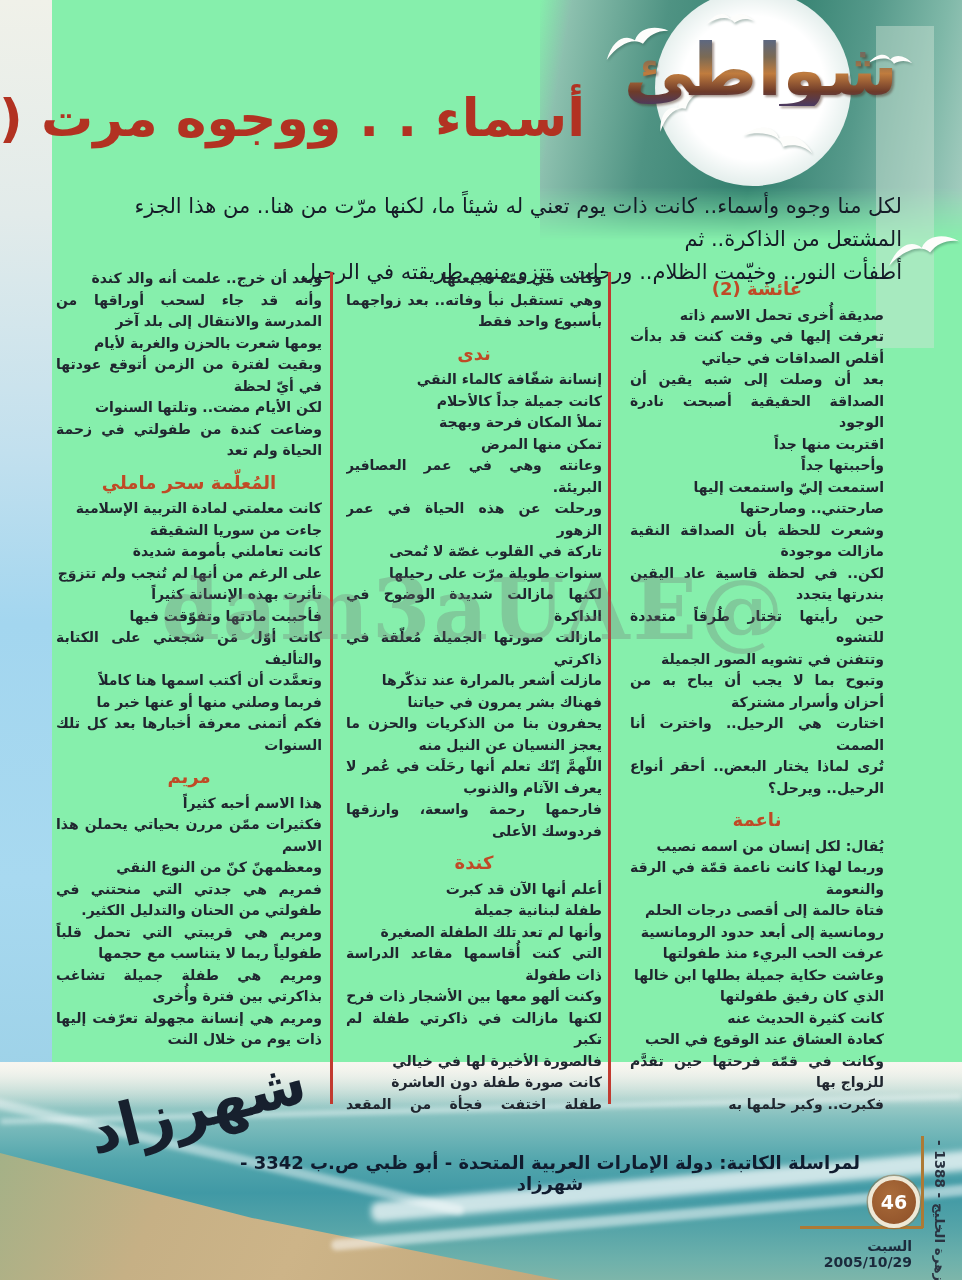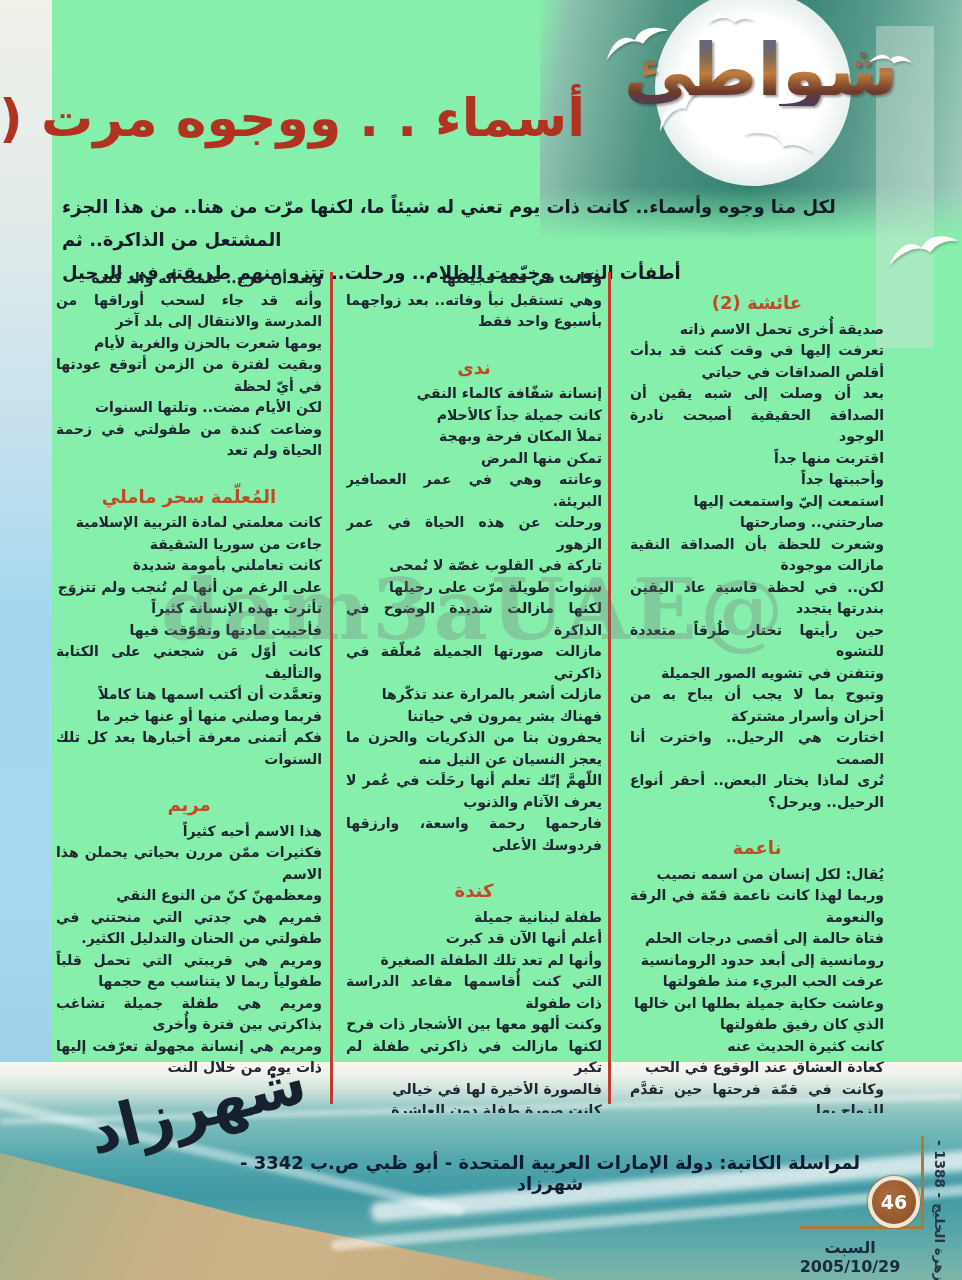"لكل منا وجوه وأسماء.. كانت" .intro { font-size: 18px -> 21px; font-weight: bold -> normal; text-align: left -> right }
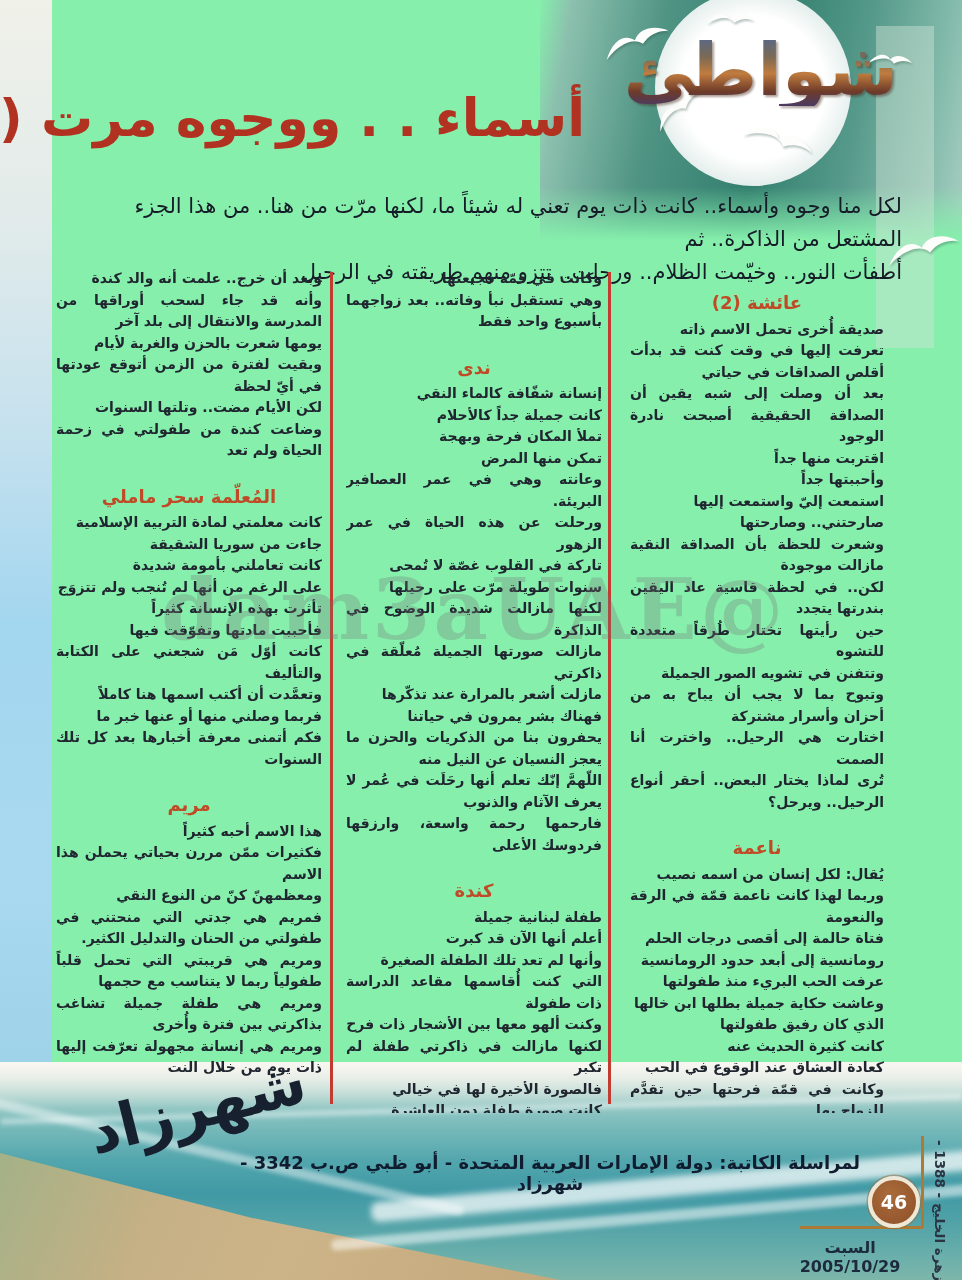"عائشة (2)" .sec-heading { margin: 24px 0 5px -> 10px 0 5px }
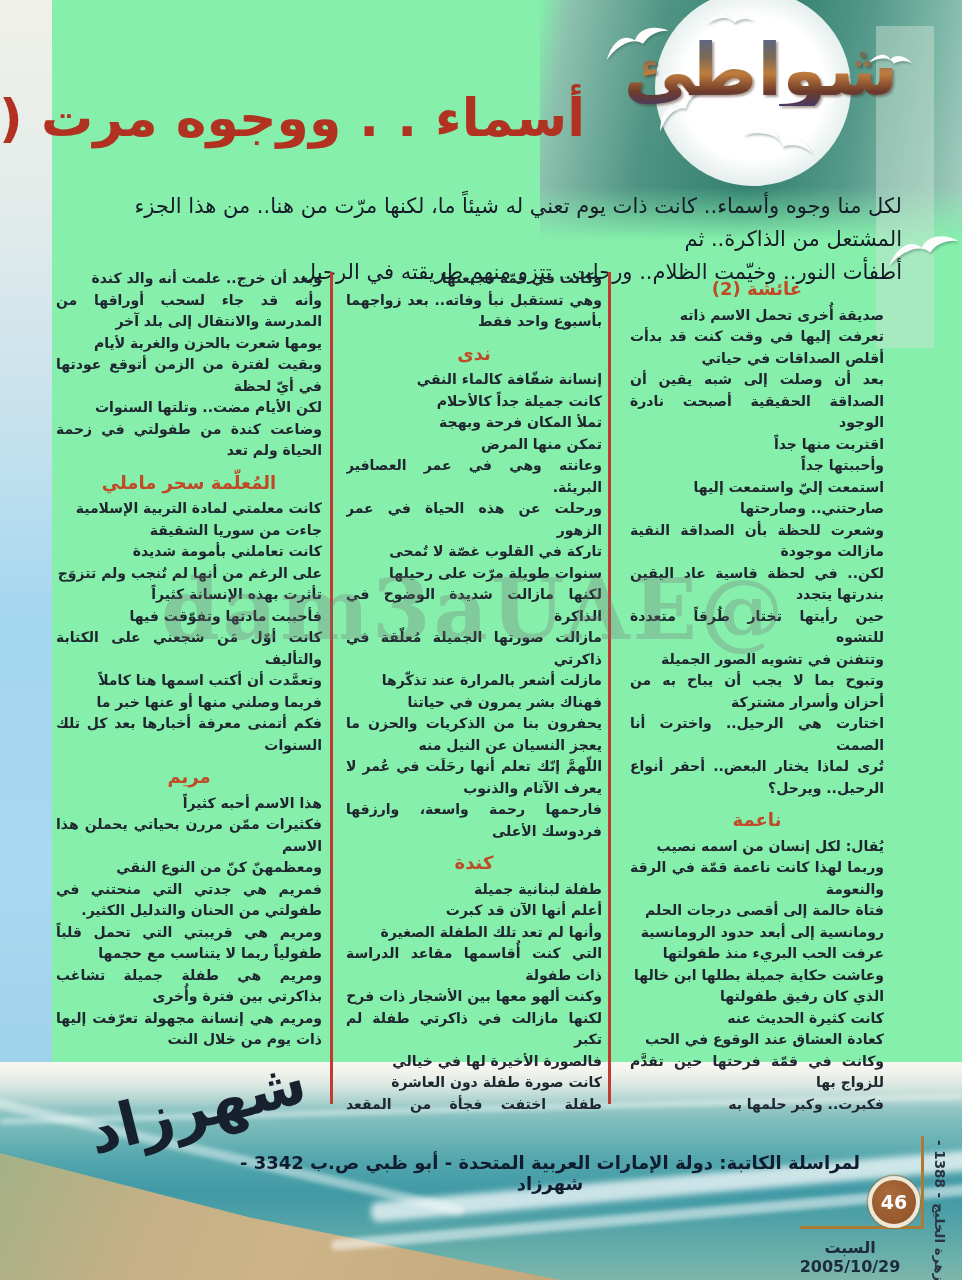"طفلة لبنانية جميلة" p { order: before "أعلم أنها الآن قد كبرت" -> after "أعلم أنها الآن قد كبرت" }
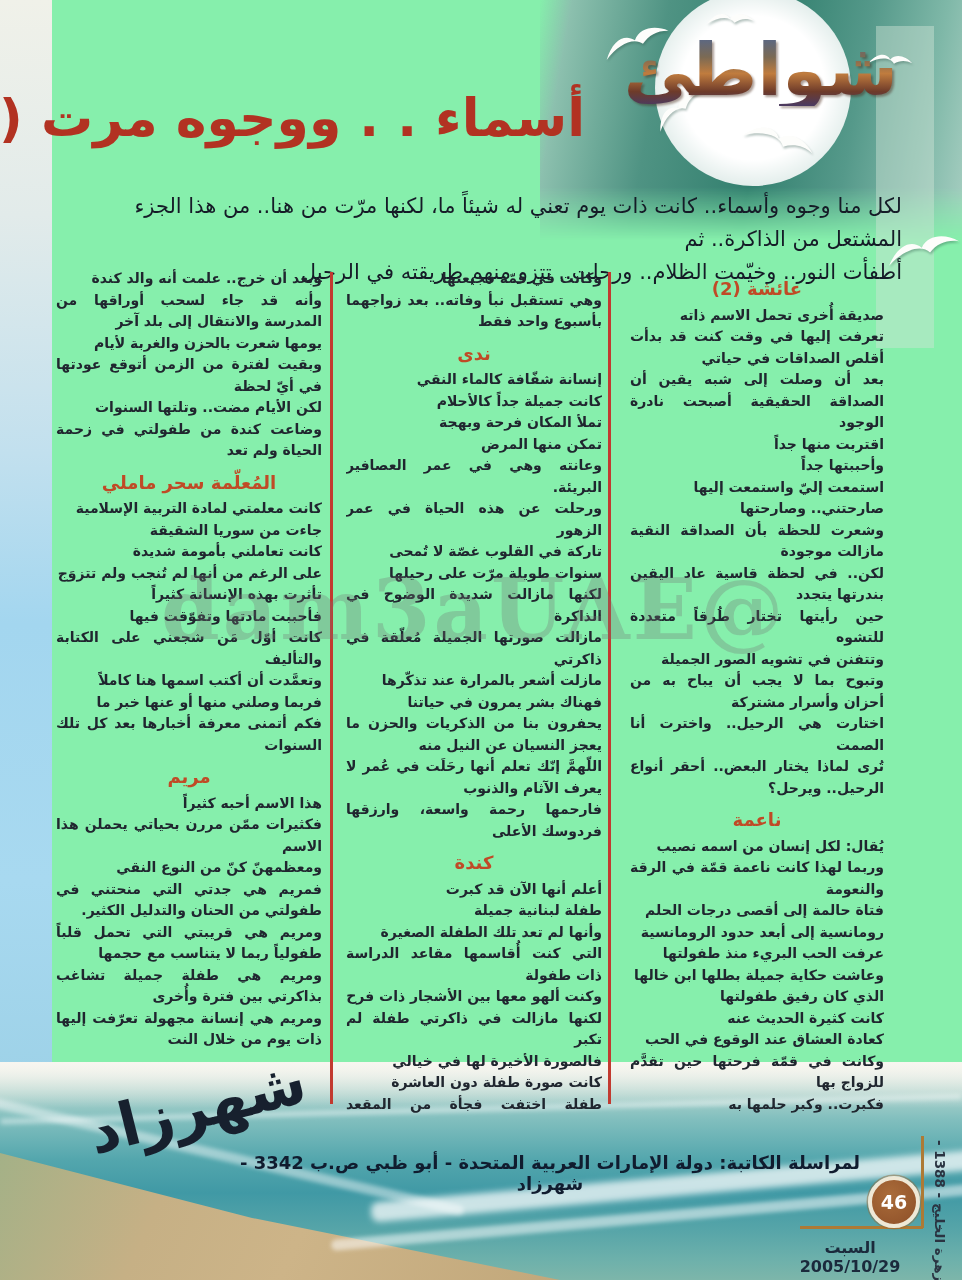"السبت 2005/10/29" .issue-date { font-size: 16px -> 14px; text-align: center -> right }
